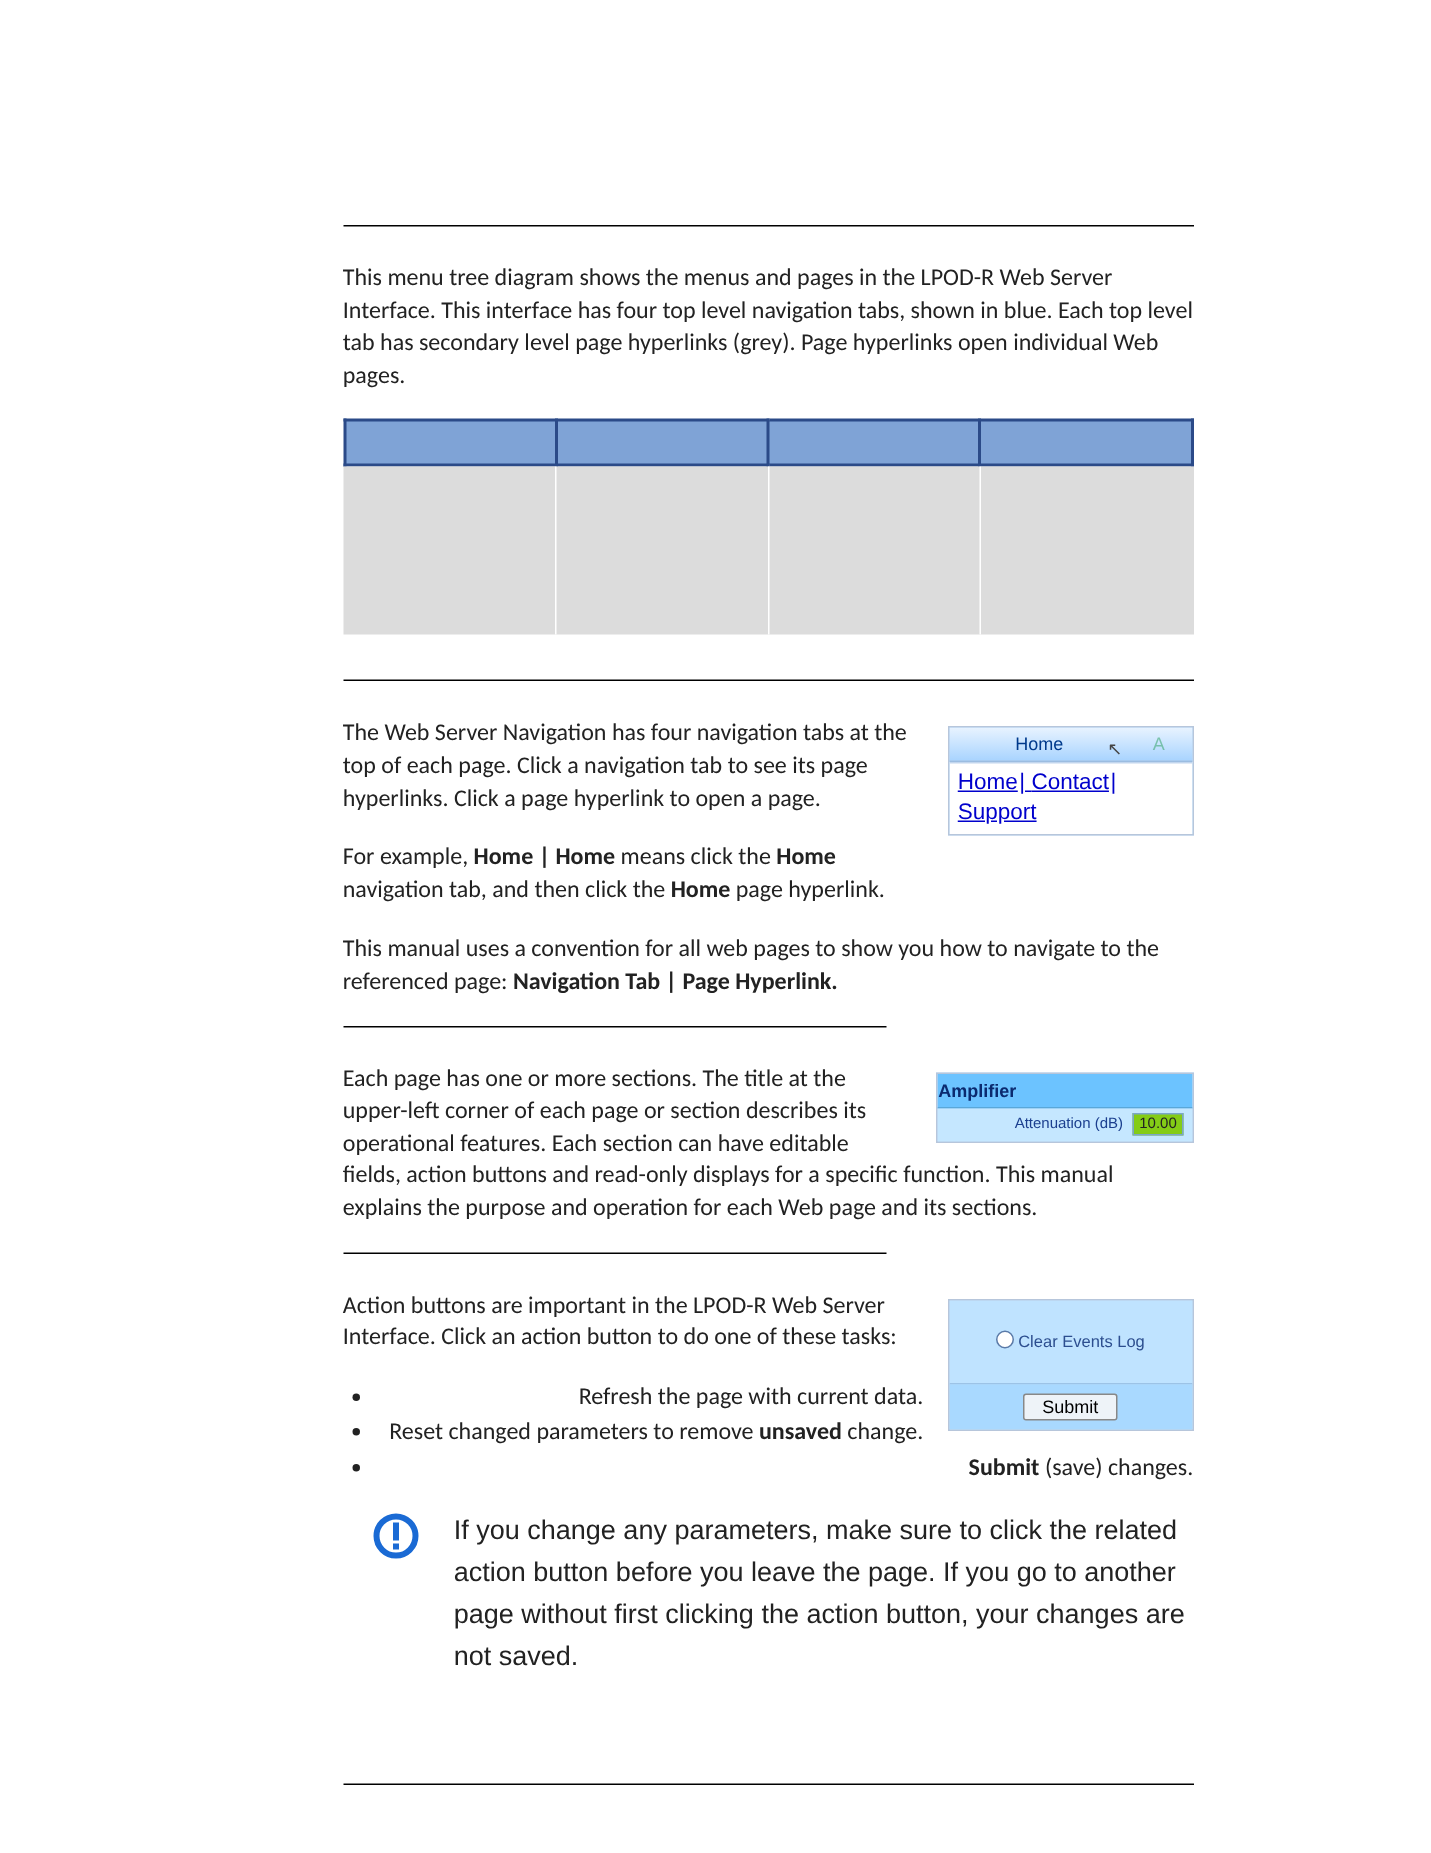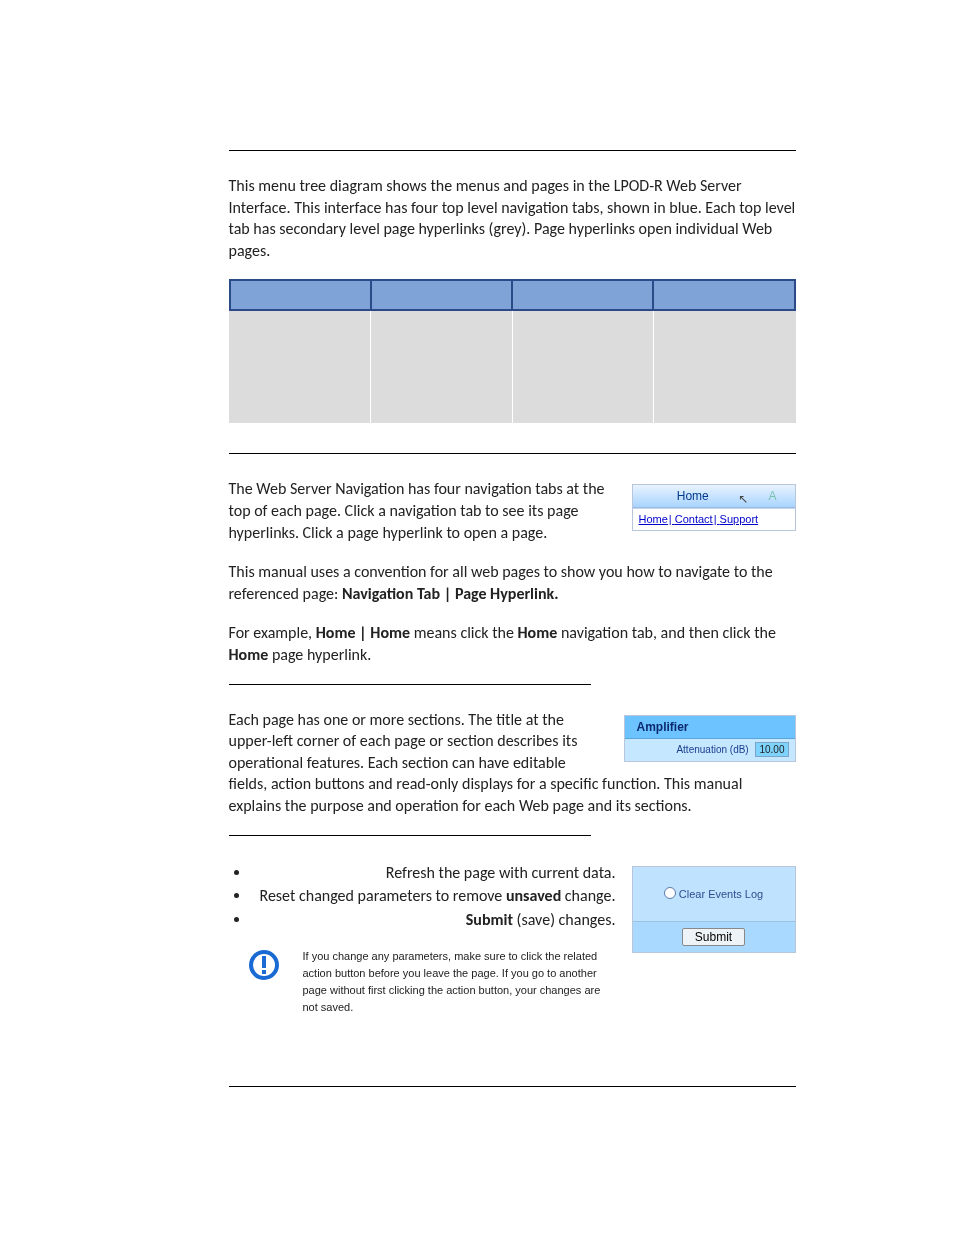"Home| Contact| Support" .fig-nav .links { font-size: 11px -> 15px }
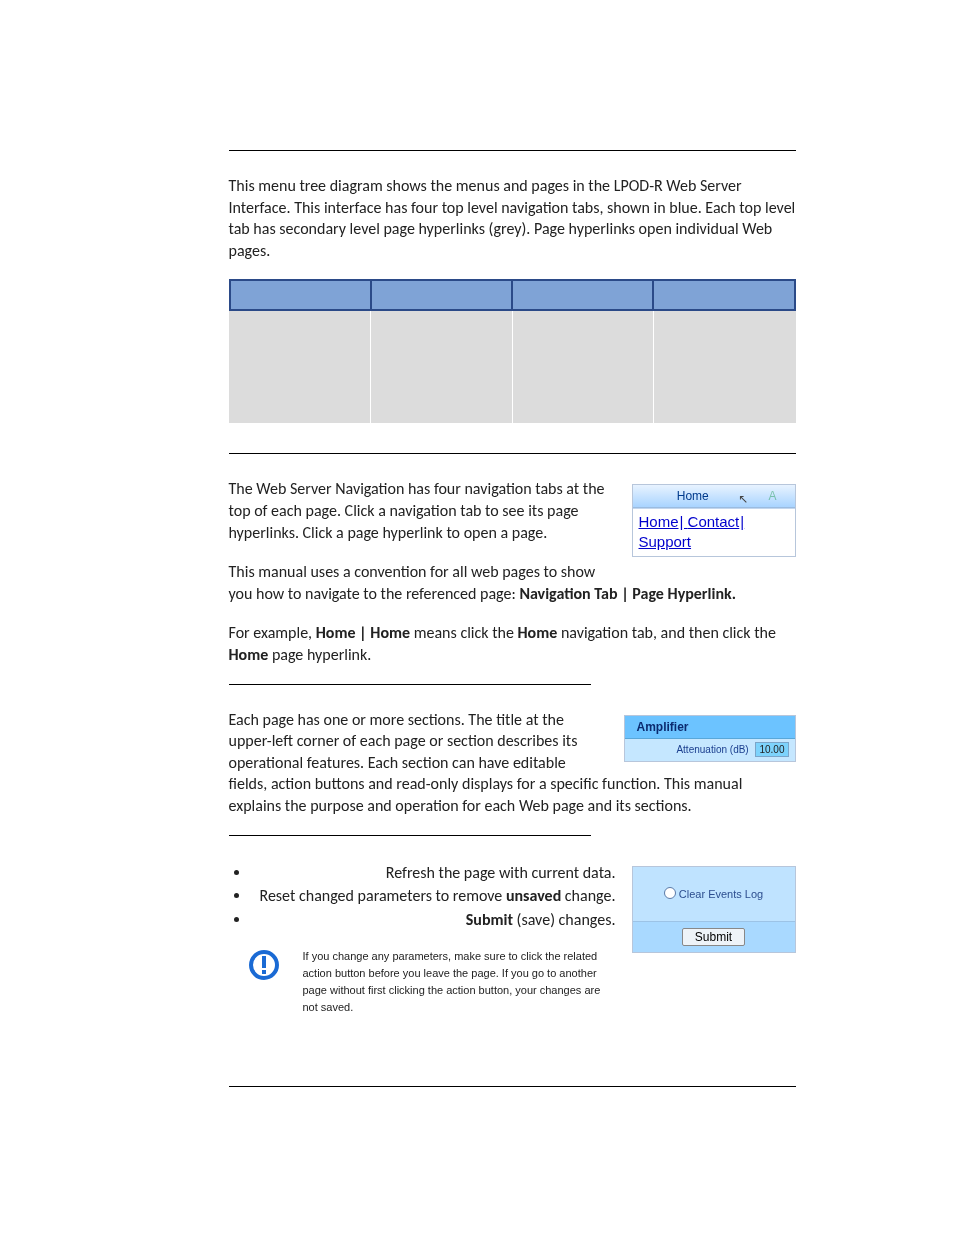"This manual uses a convention" p { order: before "For example, Home | Home" -> after "For example, Home | Home" }
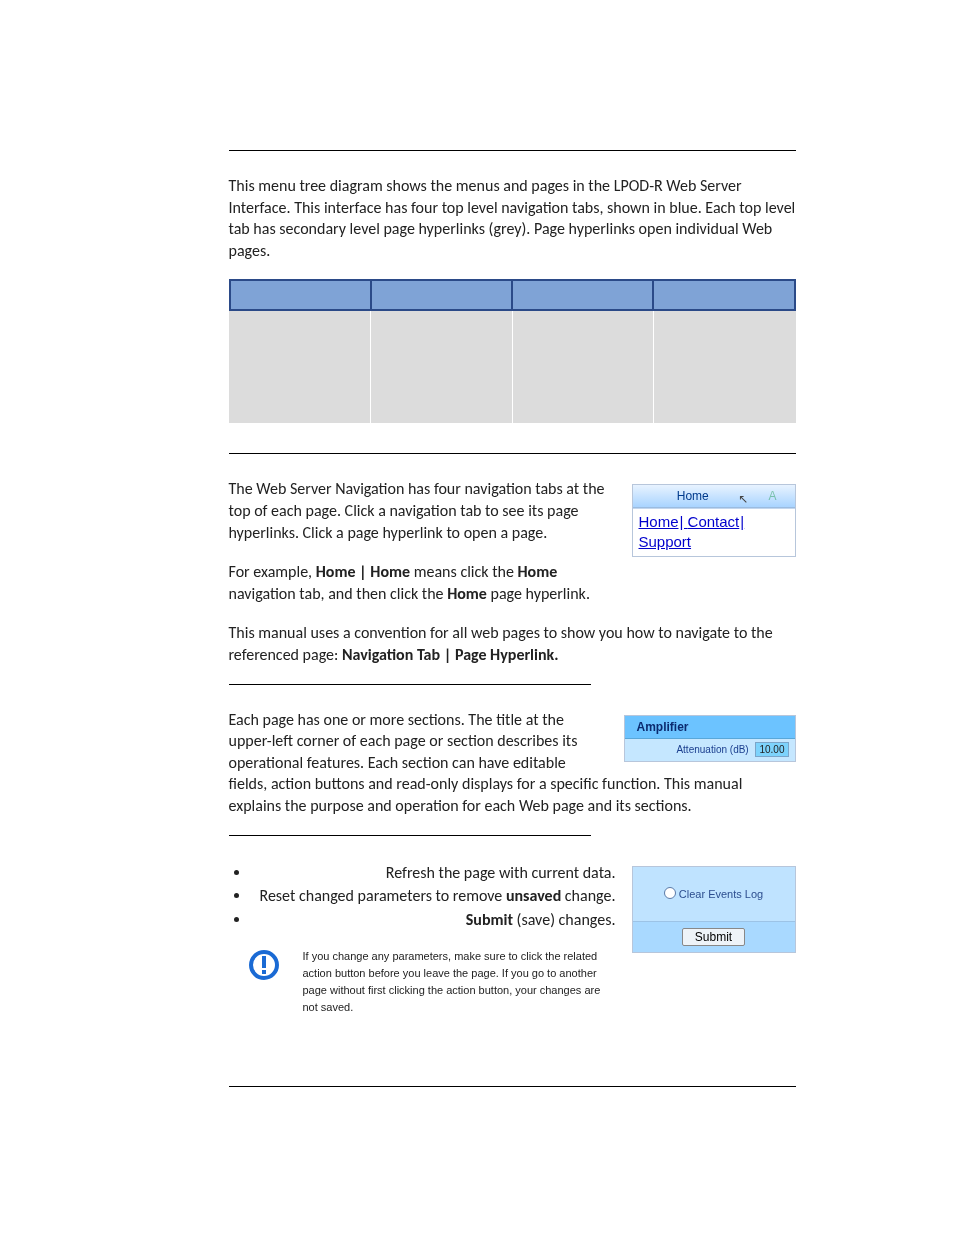"Amplifier" .fig-amp .hdr { padding: 3px 12px -> 3px 1px }
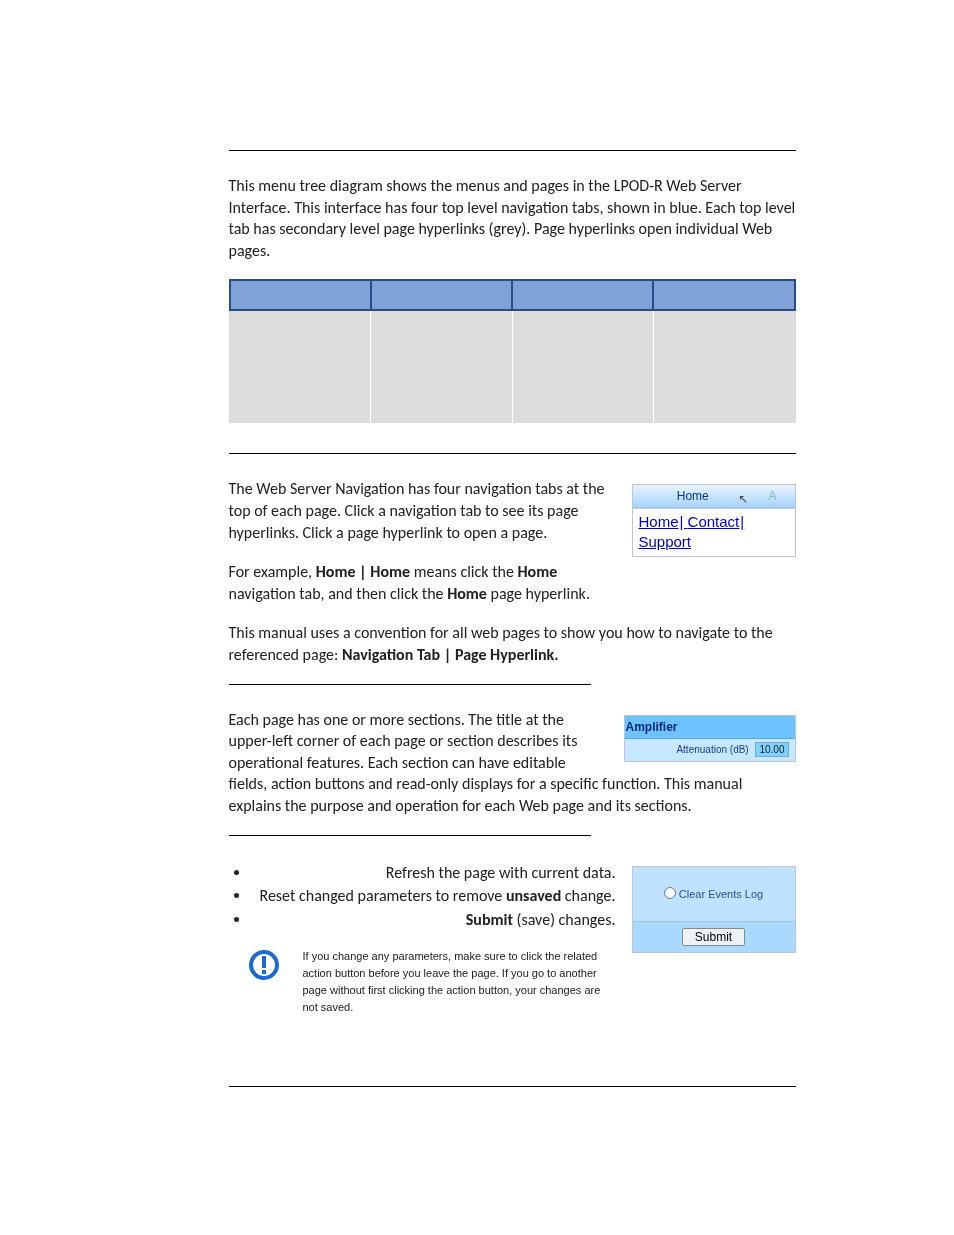"10.00" .fig-amp .row .box { background: #7dd3fc -> #84cc16 }
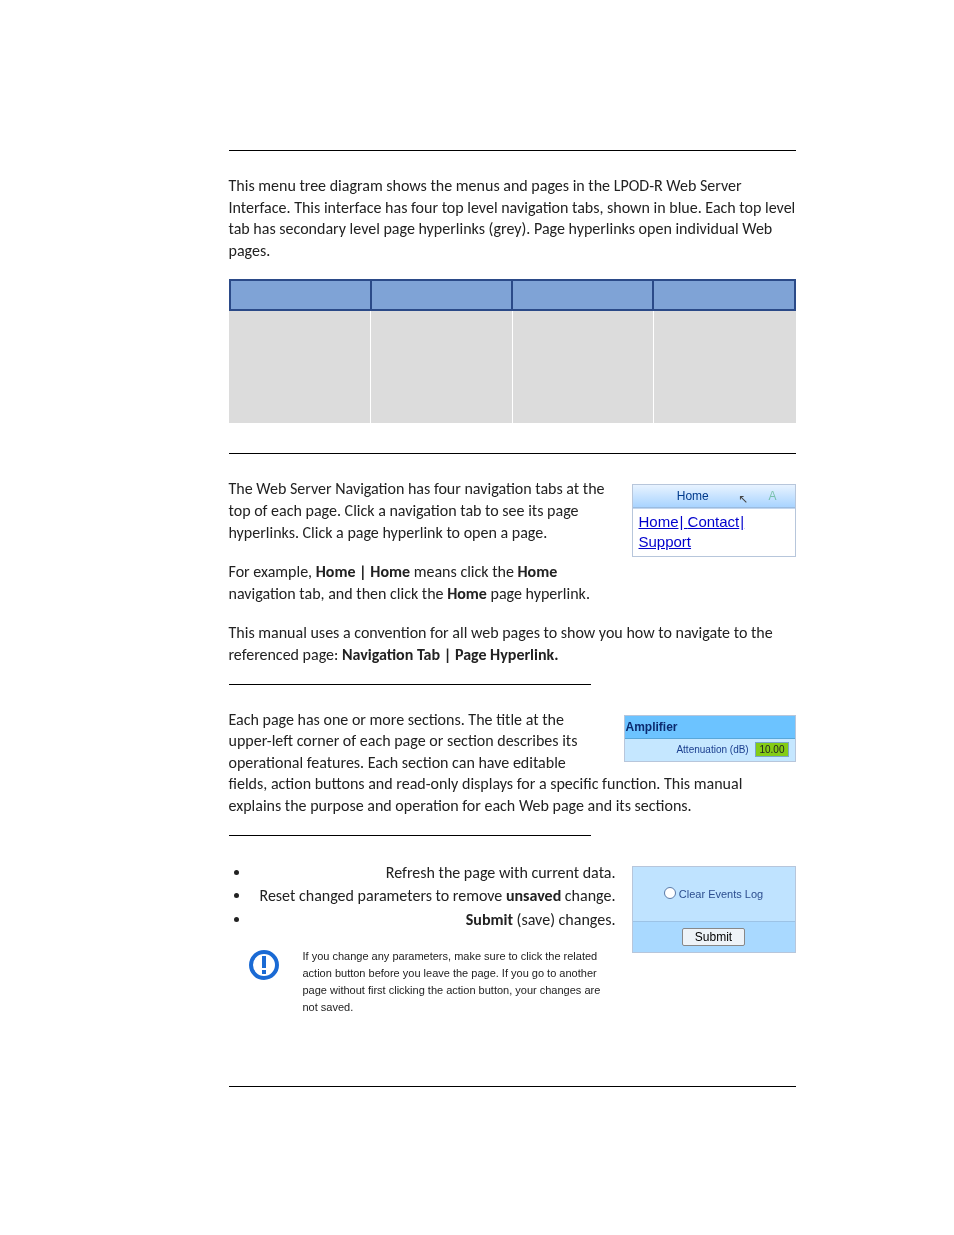"Action buttons are important in" p { html: none -> <p>Action buttons are important in the LPOD-R Web Server Interface. Click an action button to do one of these tasks:</p> }
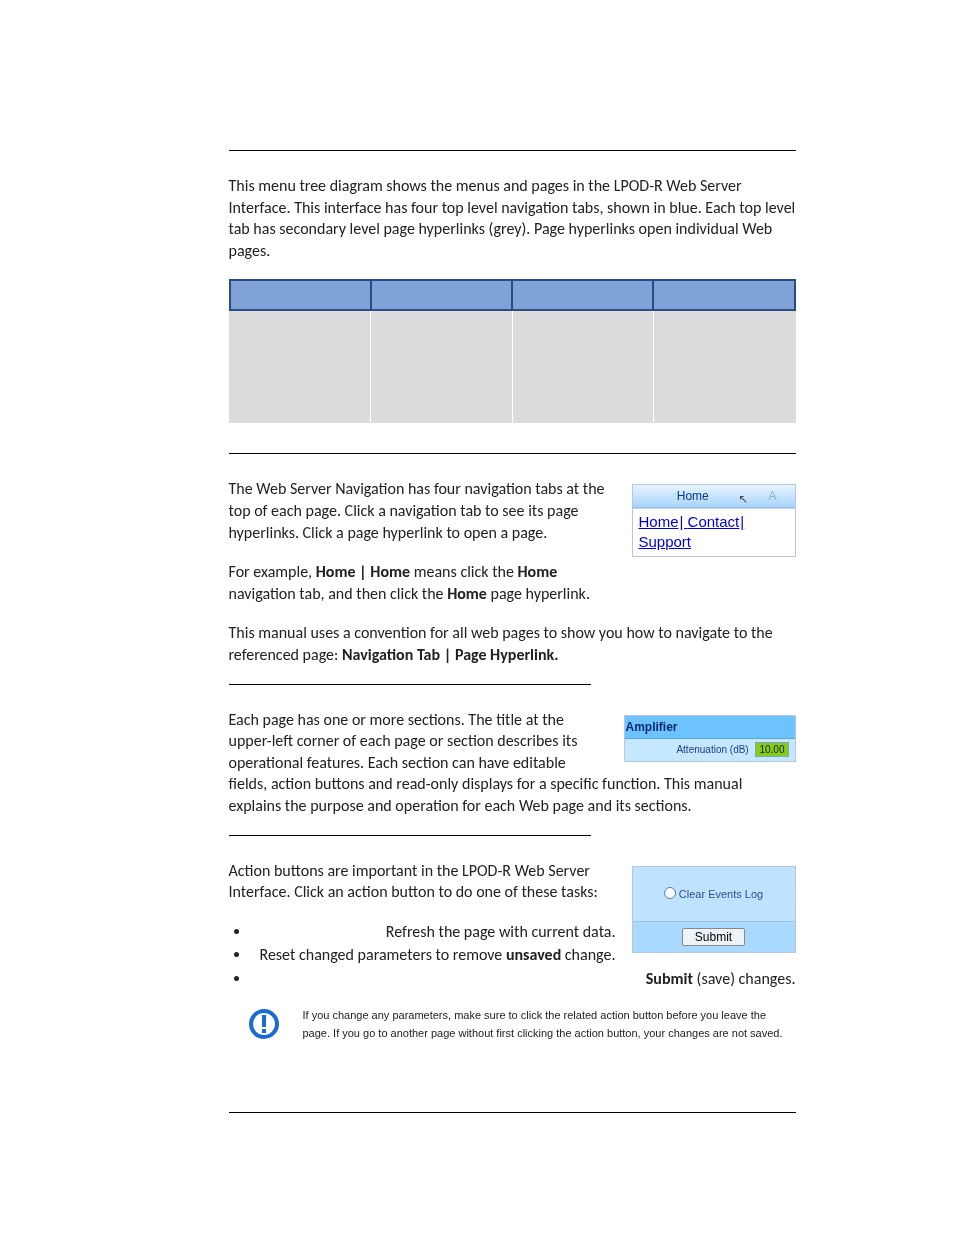"If you change any parameters," .note { font-size: 11px -> 18px }
